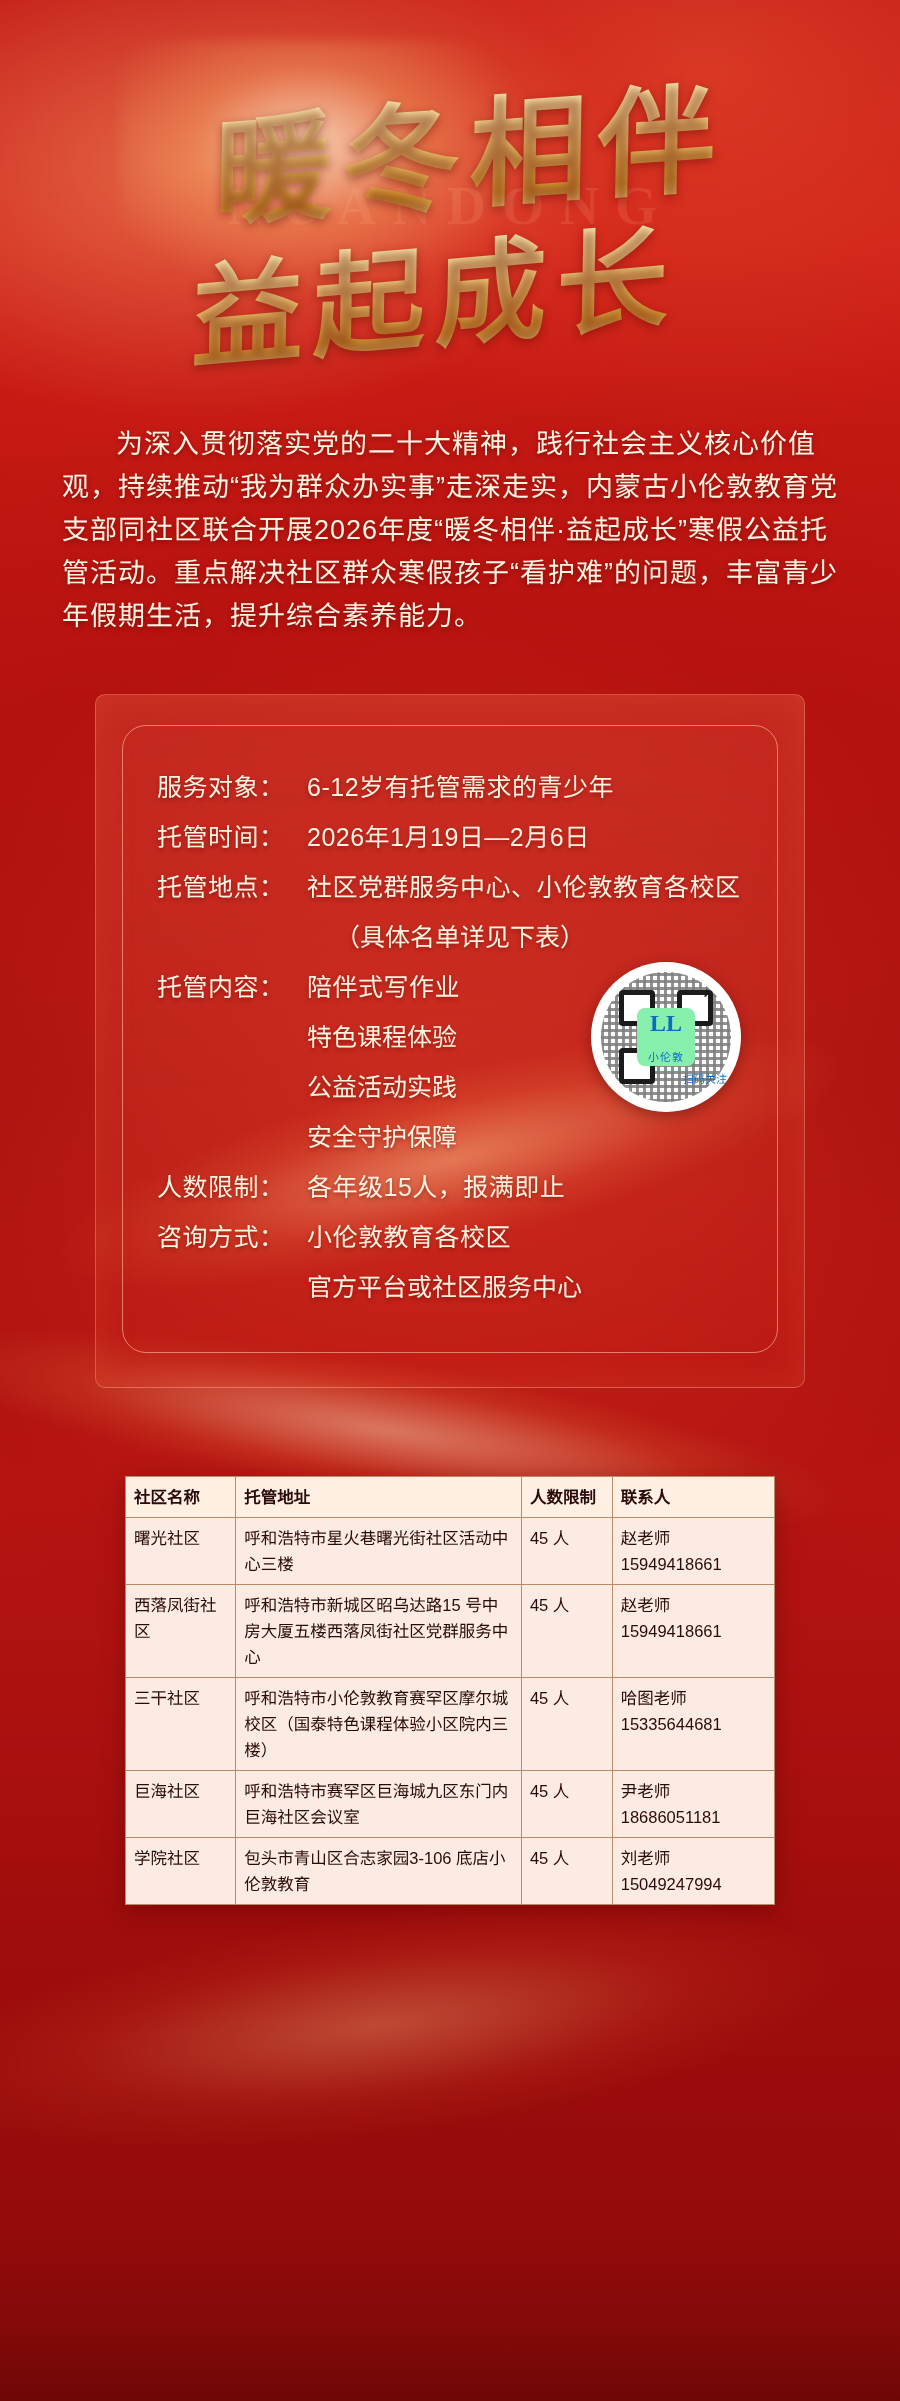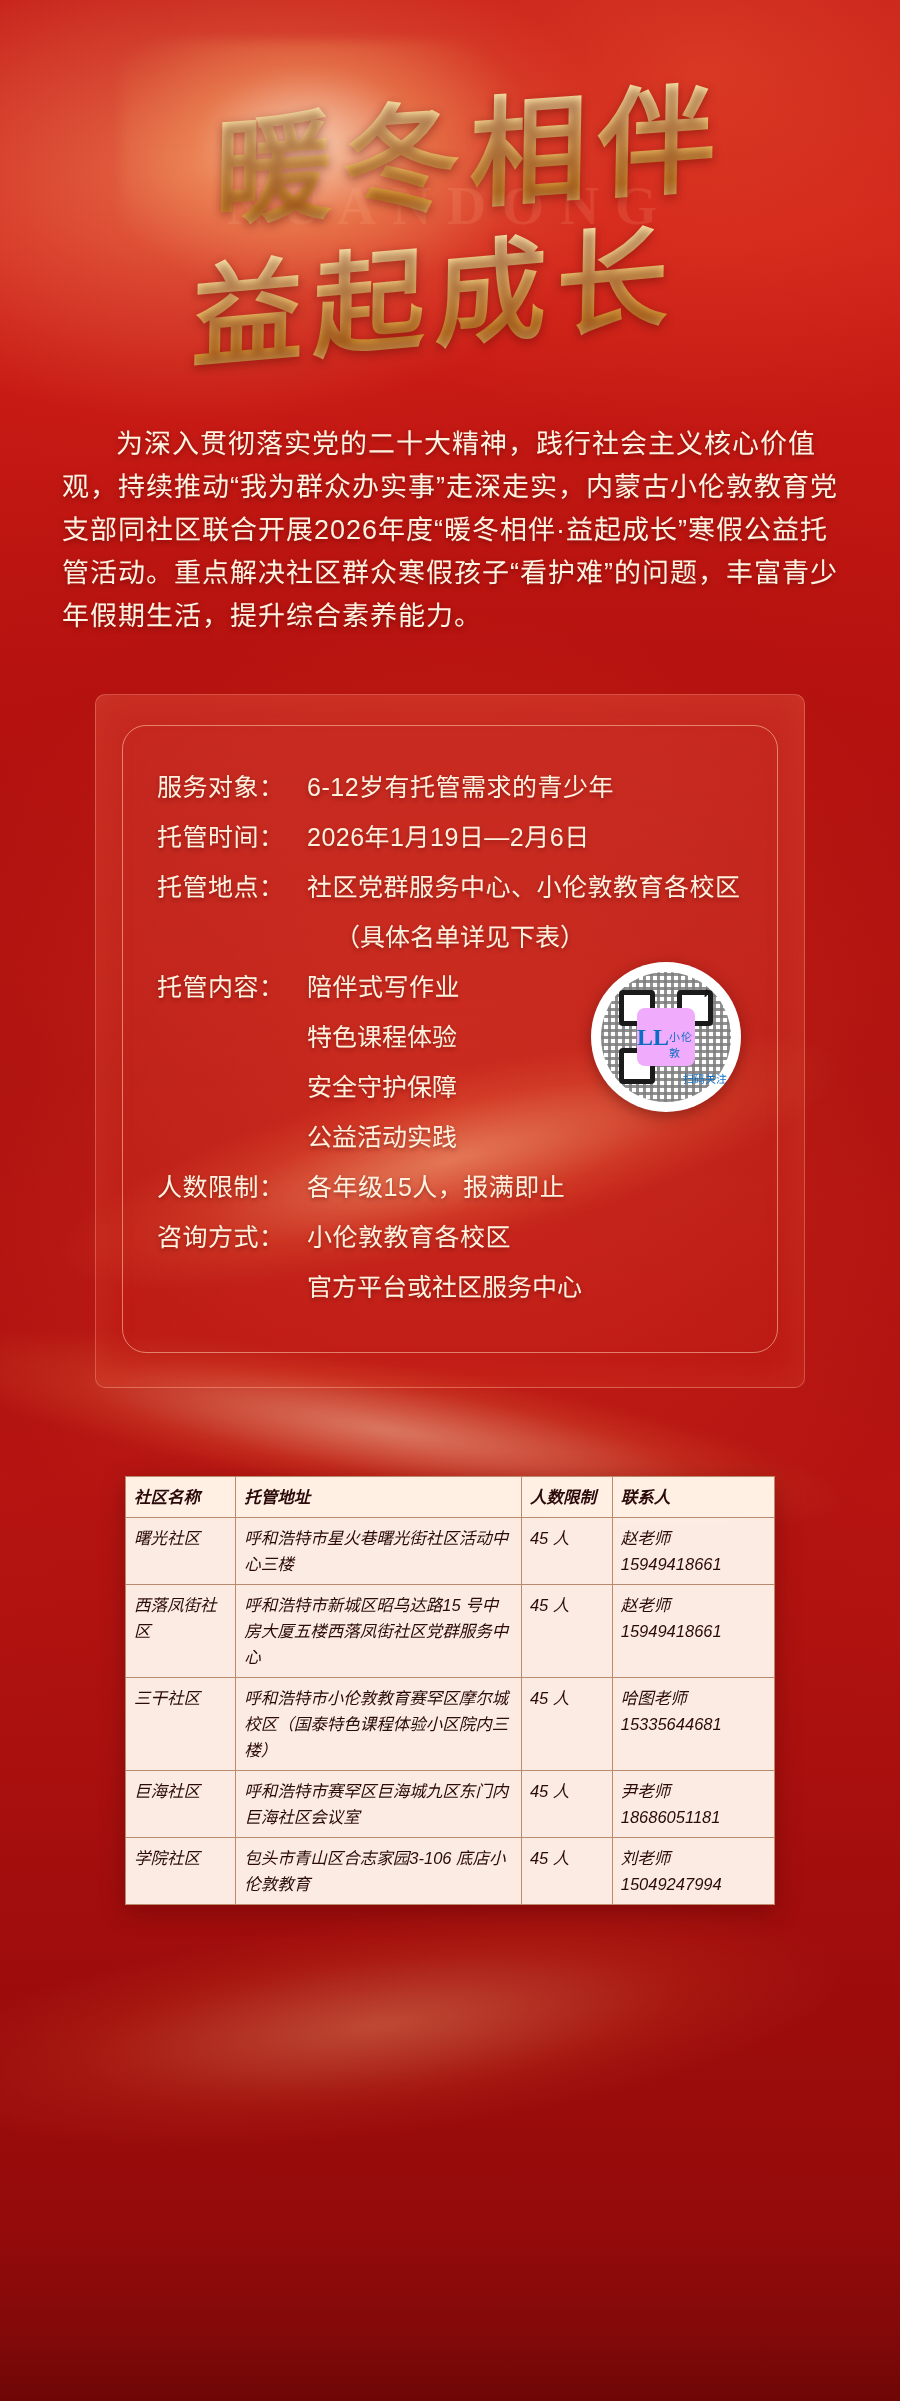"LL" .qr .qr-logo { background: #f0abfc -> #86efac; flex-direction: none -> column; justify-content: space-between -> center }
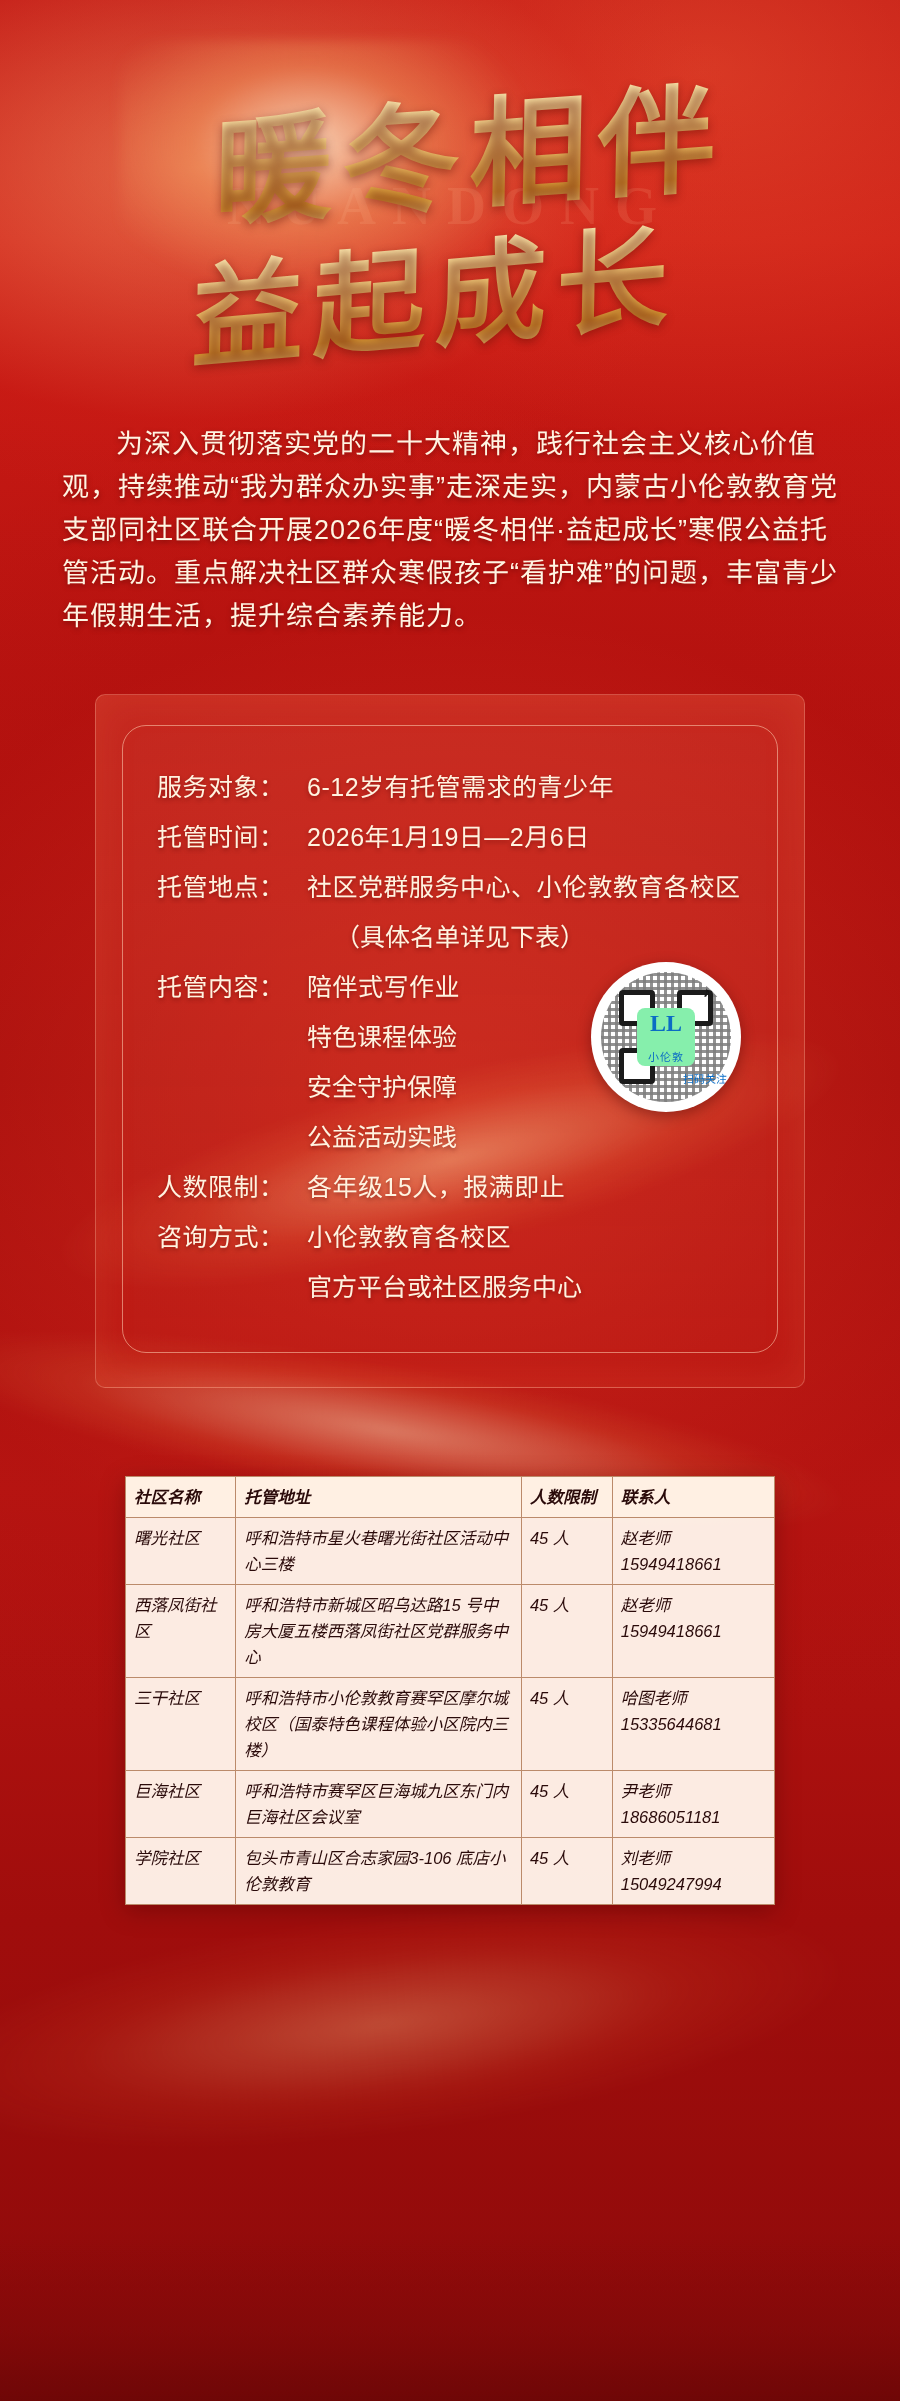"安全守护保障" div.info-sub { order: before "公益活动实践" -> after "公益活动实践" }
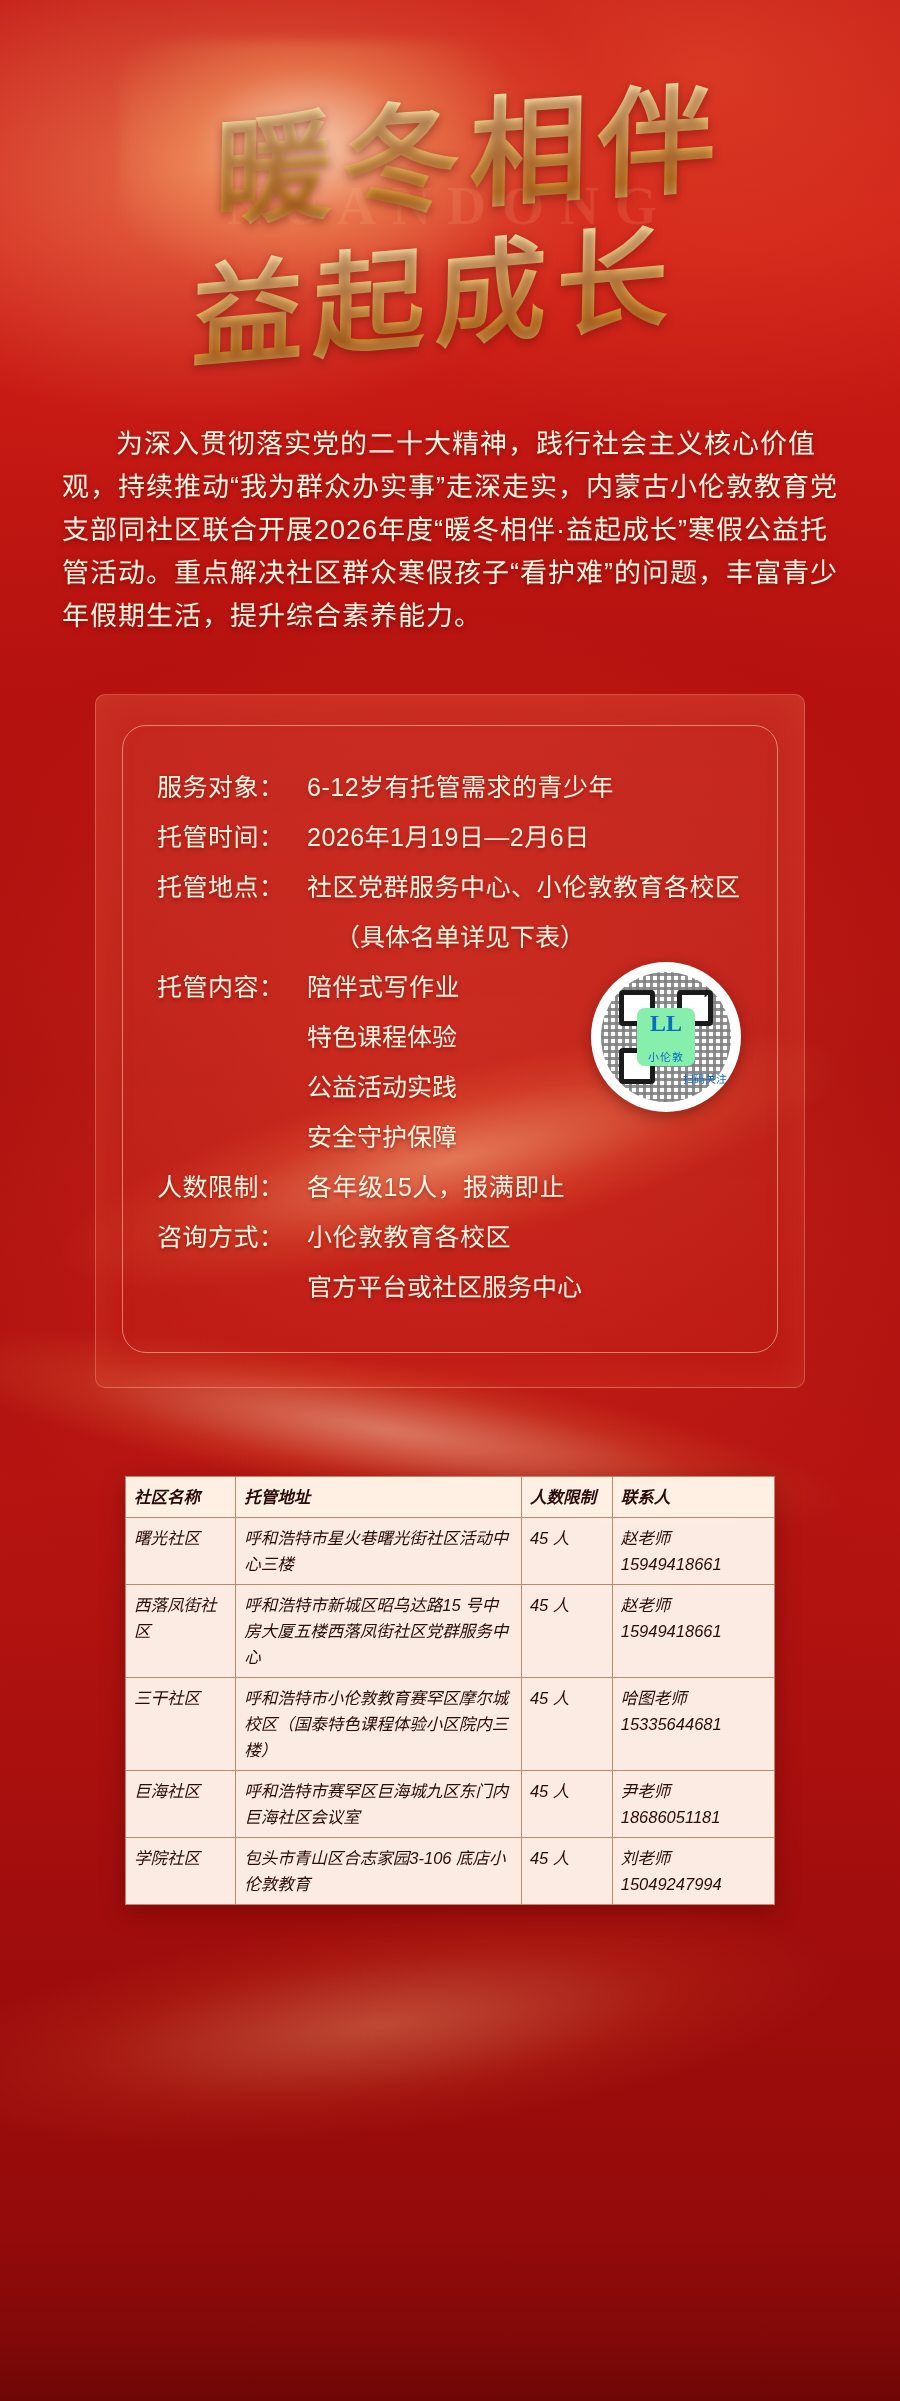"社区名称" table.sites th, table.sites td { font-style: italic -> none }
